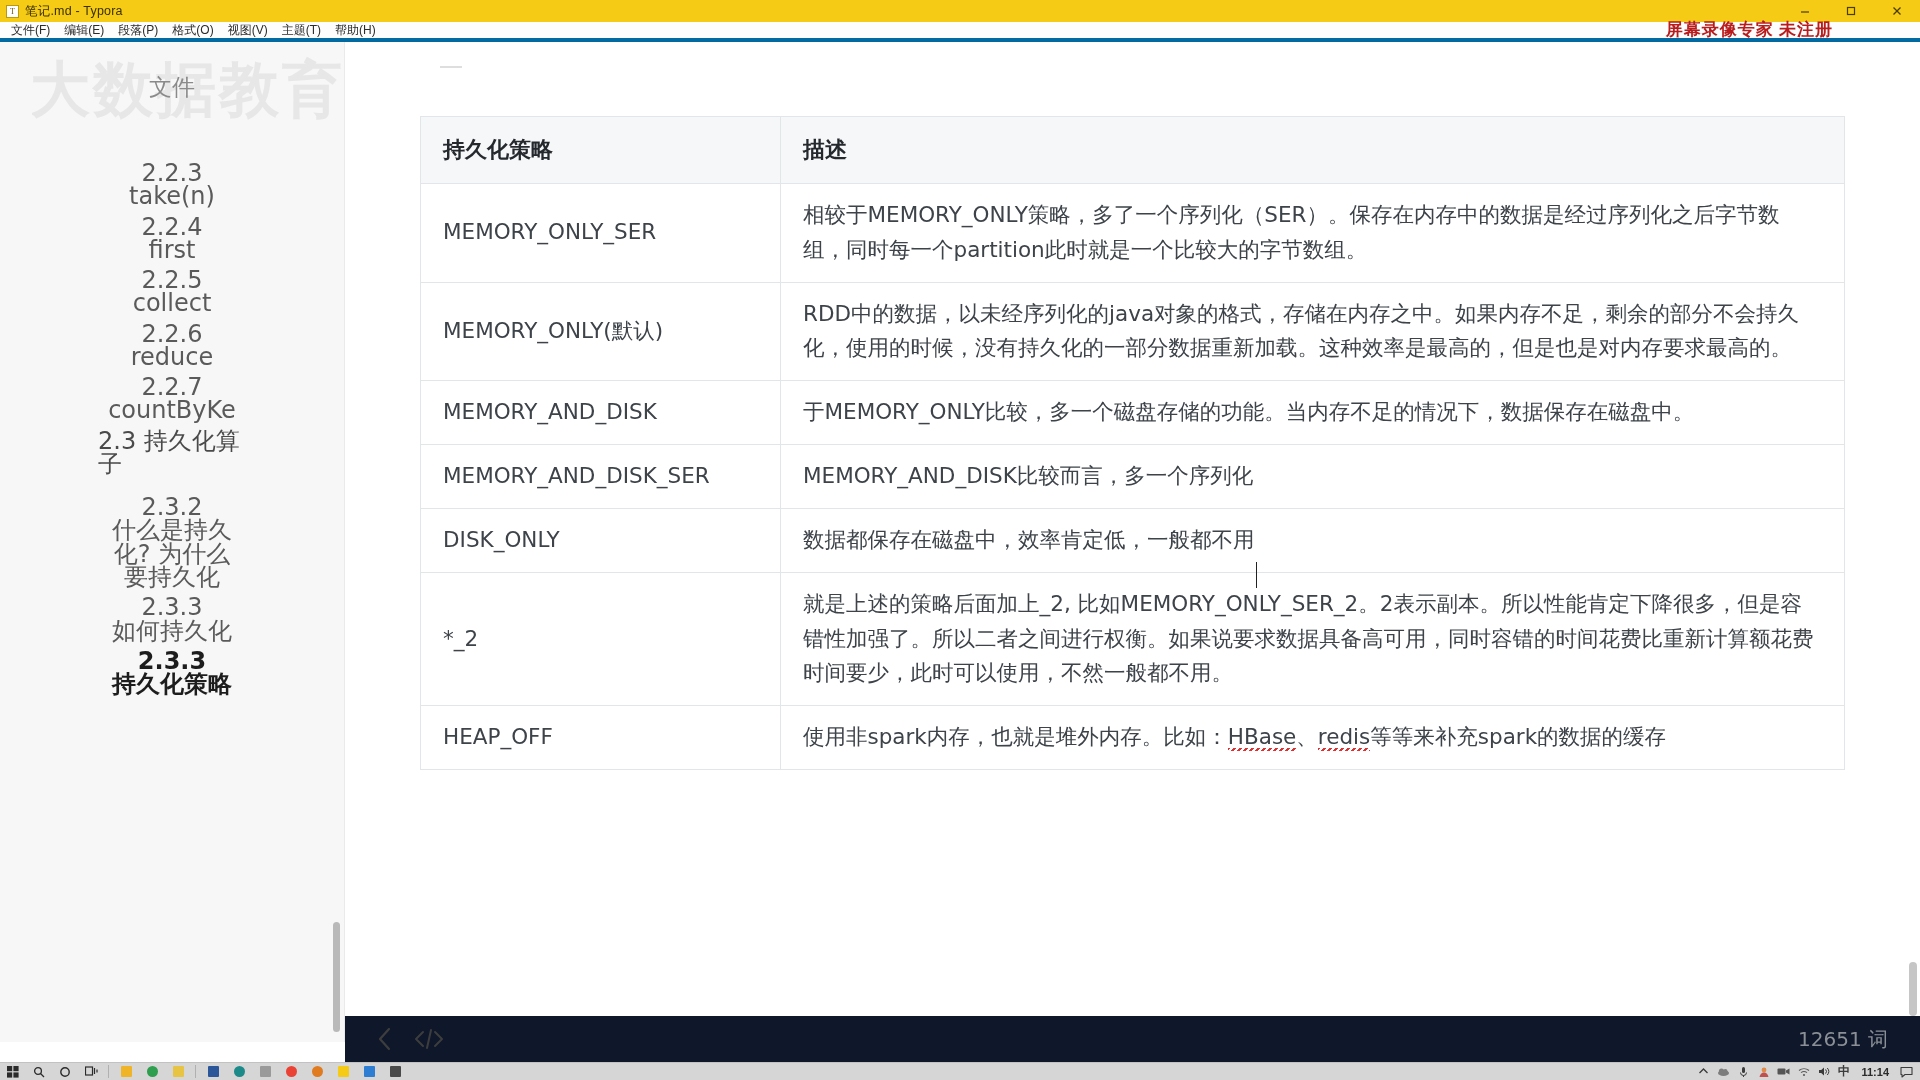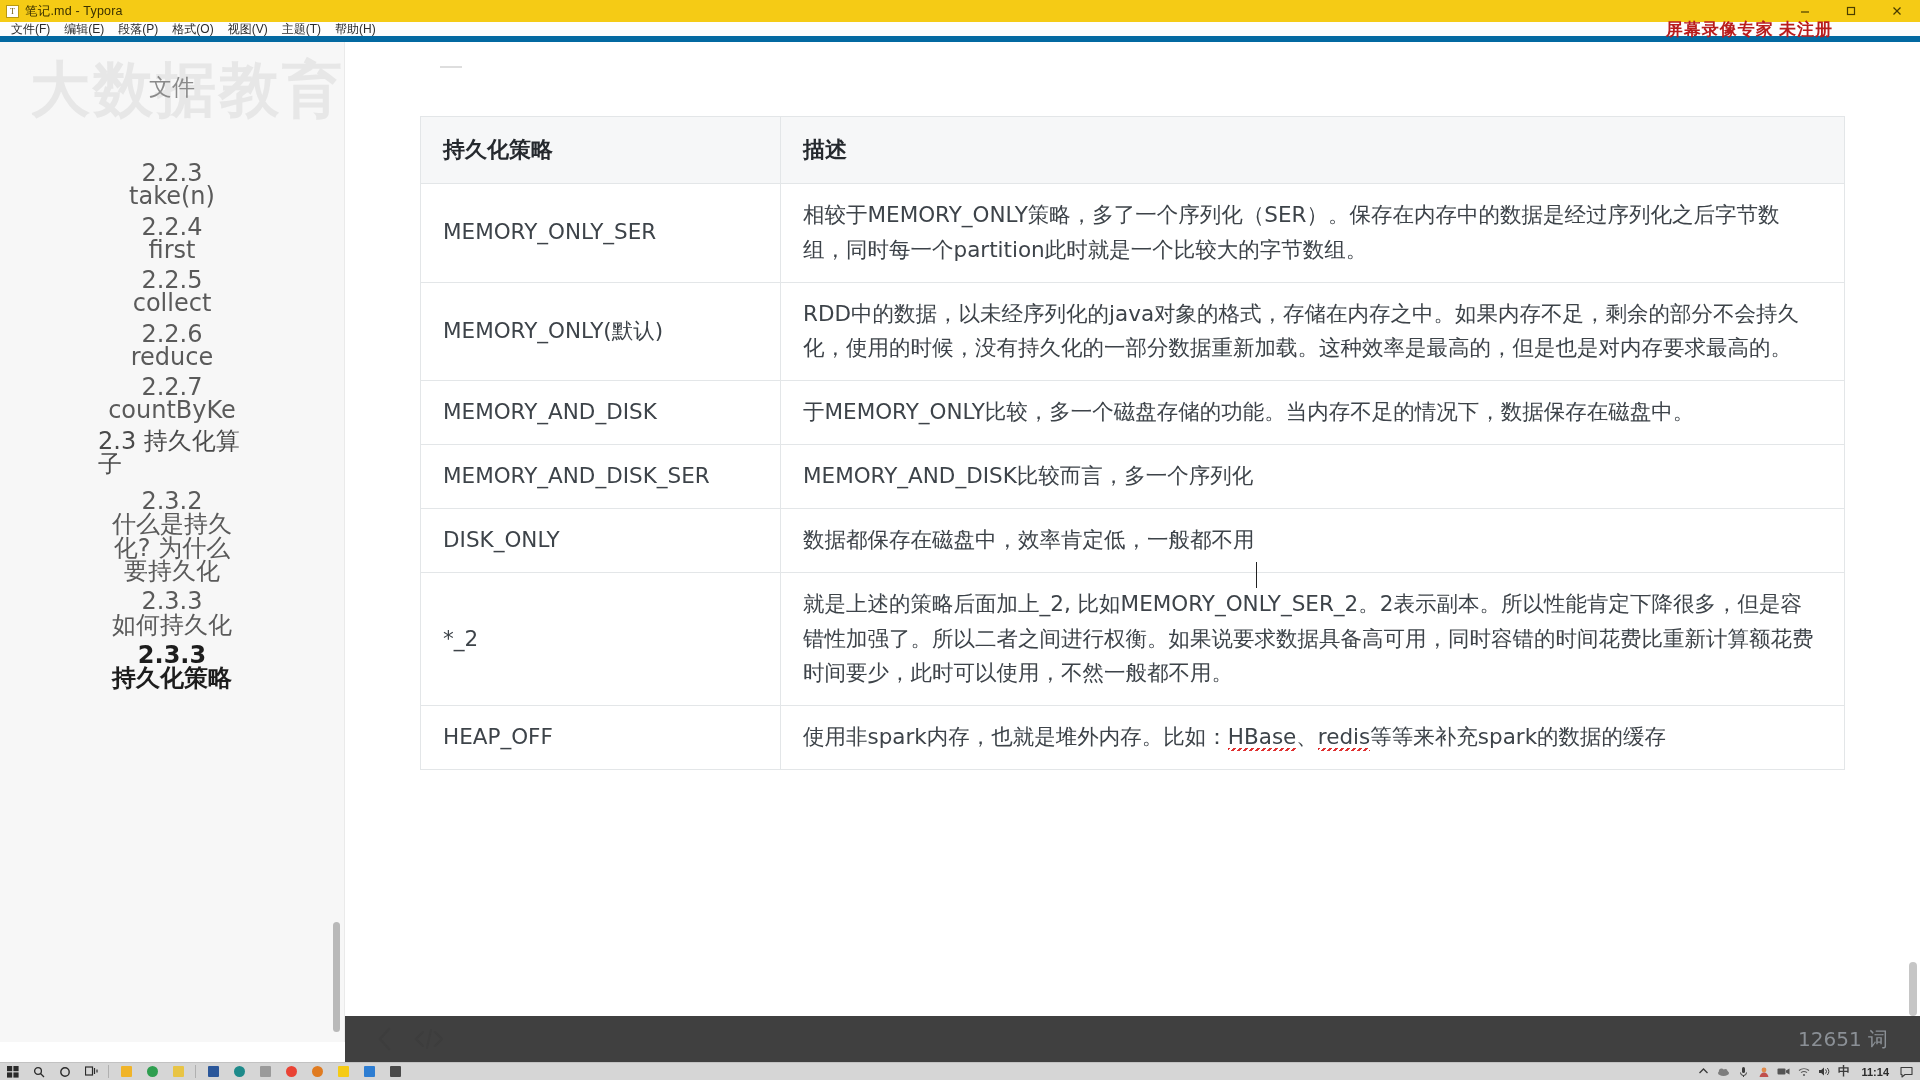"文件(F)" #menubar { border-bottom: 6px solid #0369a1 -> 4px solid #0369a1 }
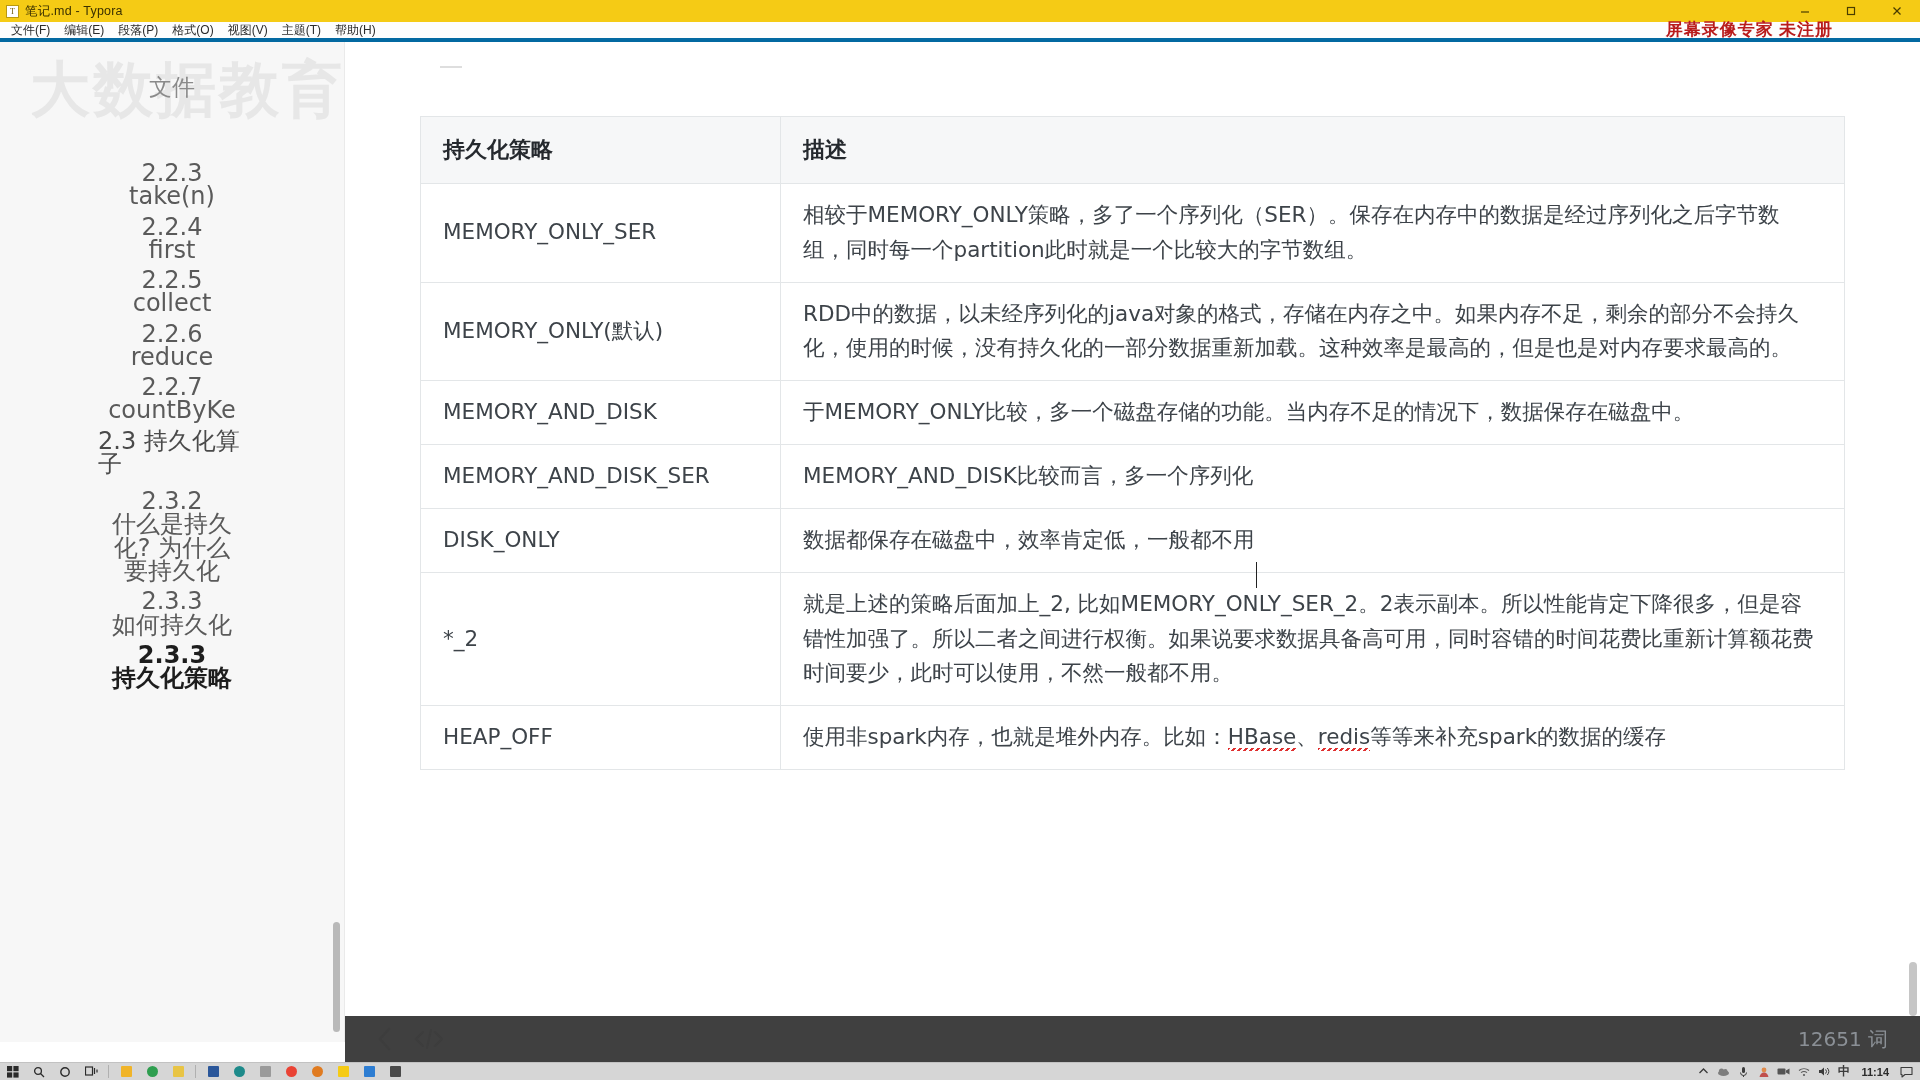"2.3 持久化算子" .lvl1 { margin-bottom: 14px -> 20px }
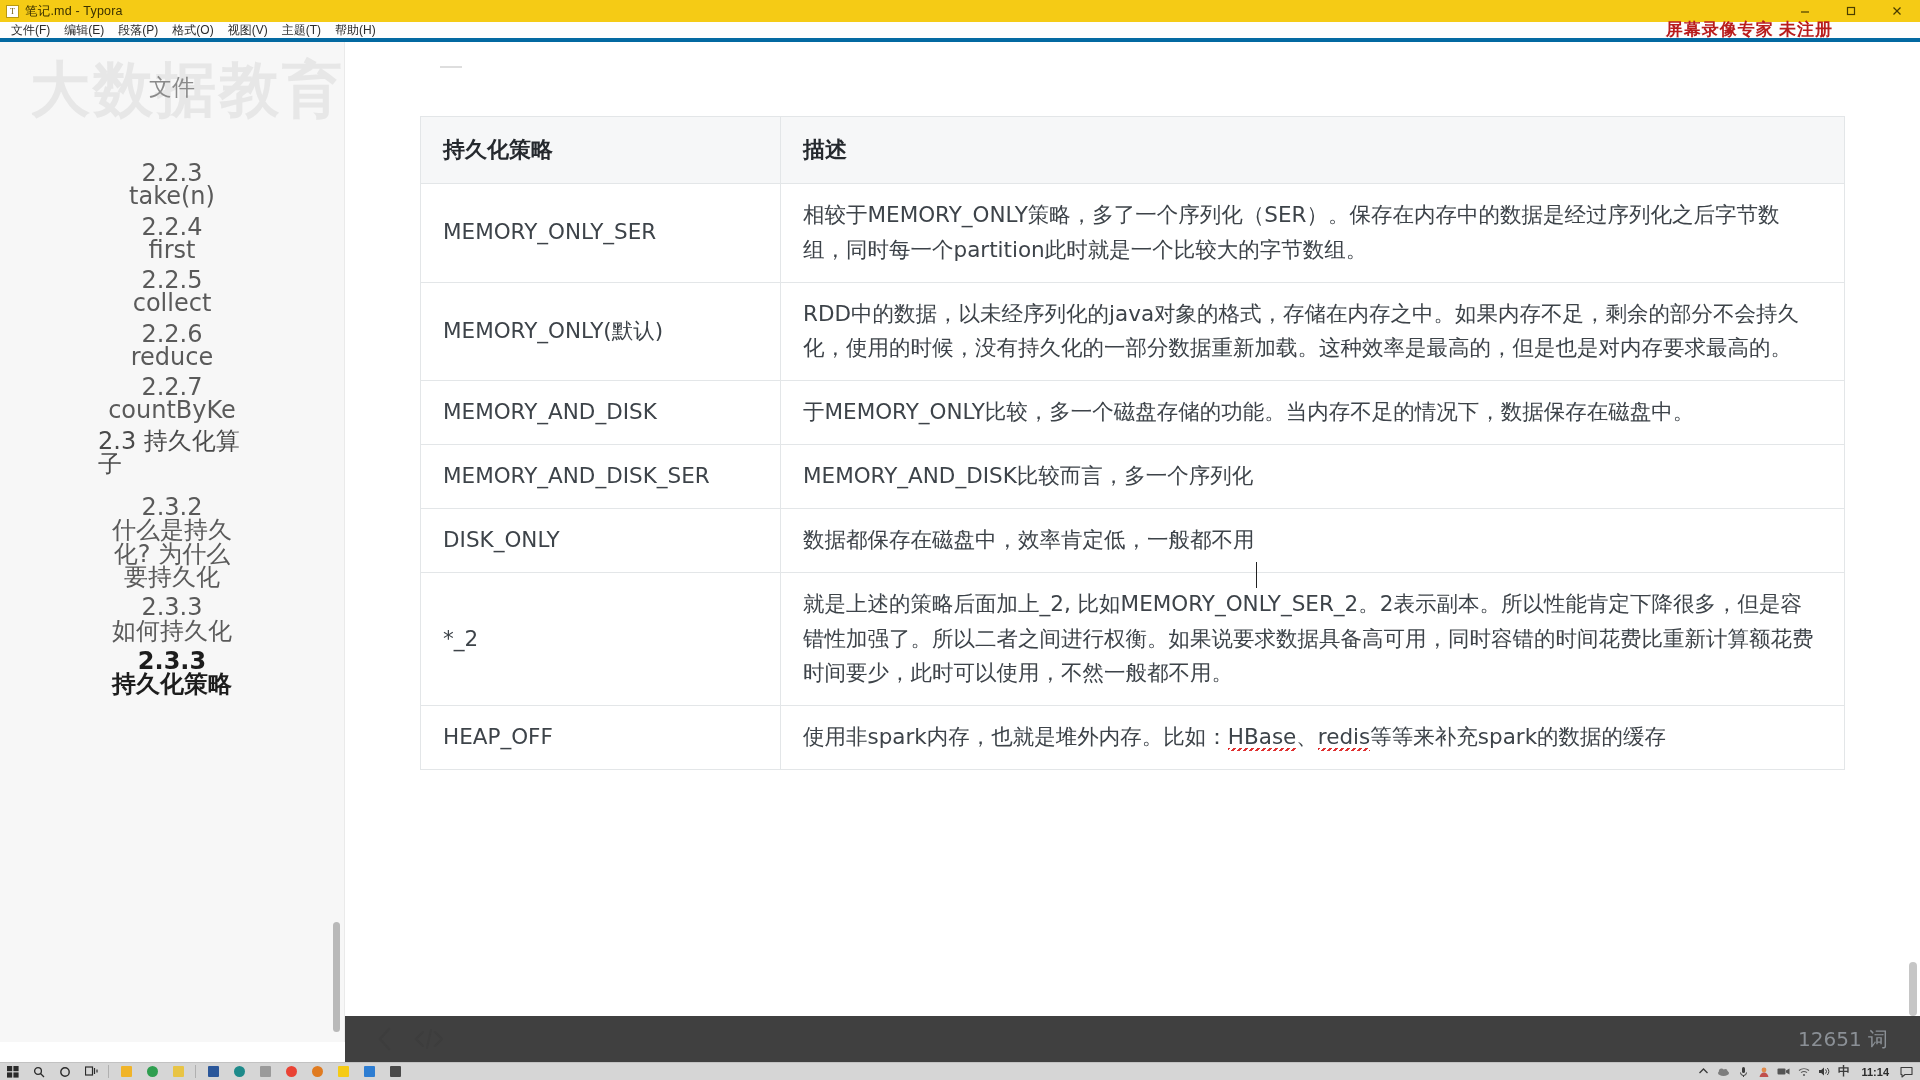"12651 词" #statusbar { background: #404040 -> #0f172a }
